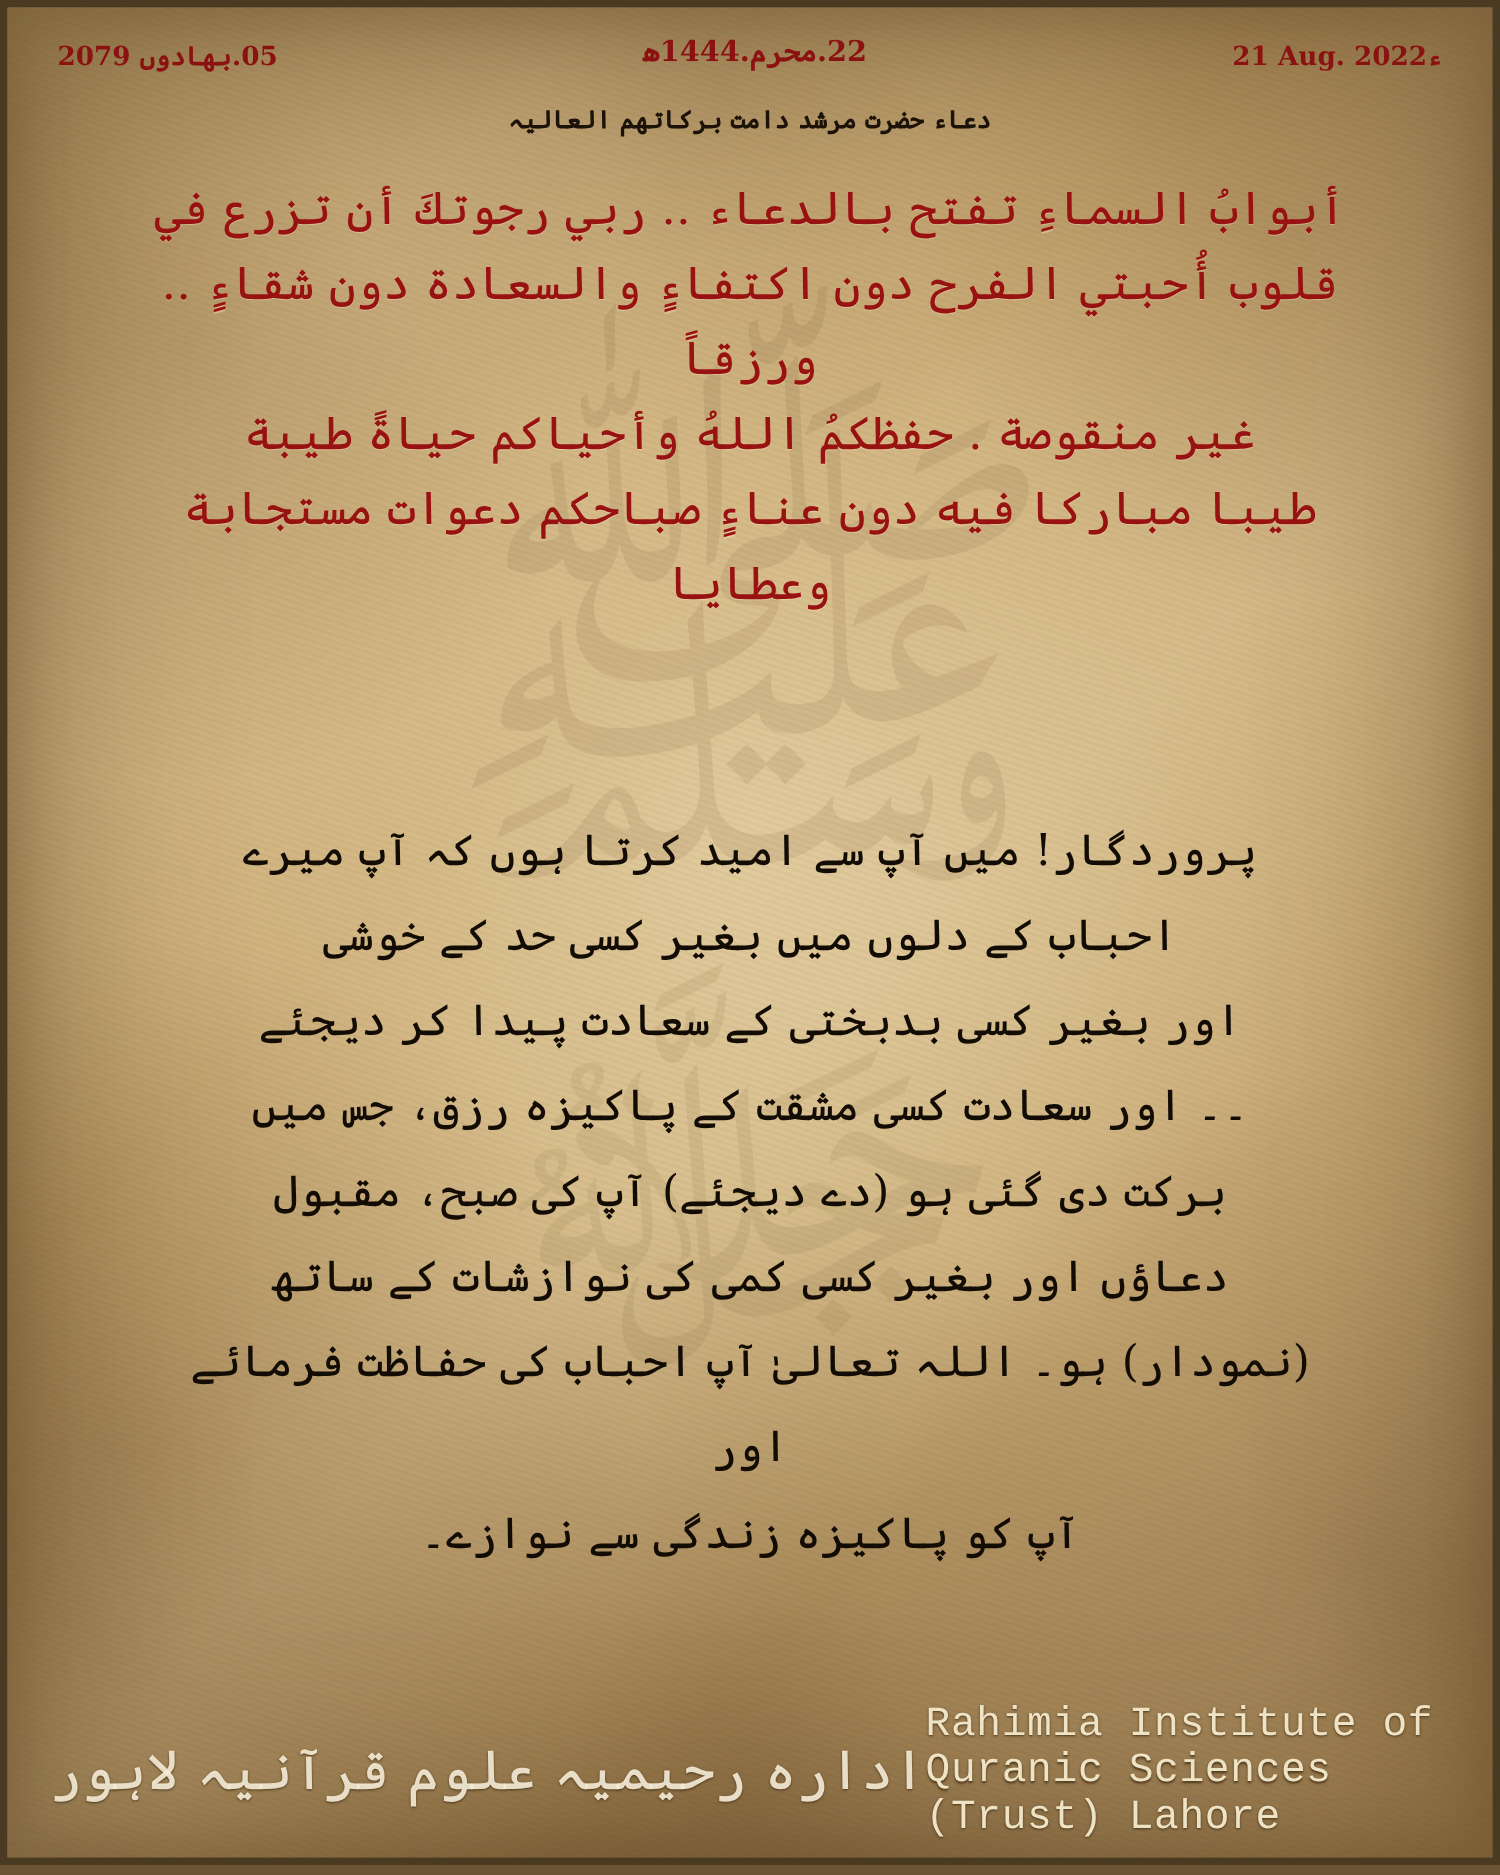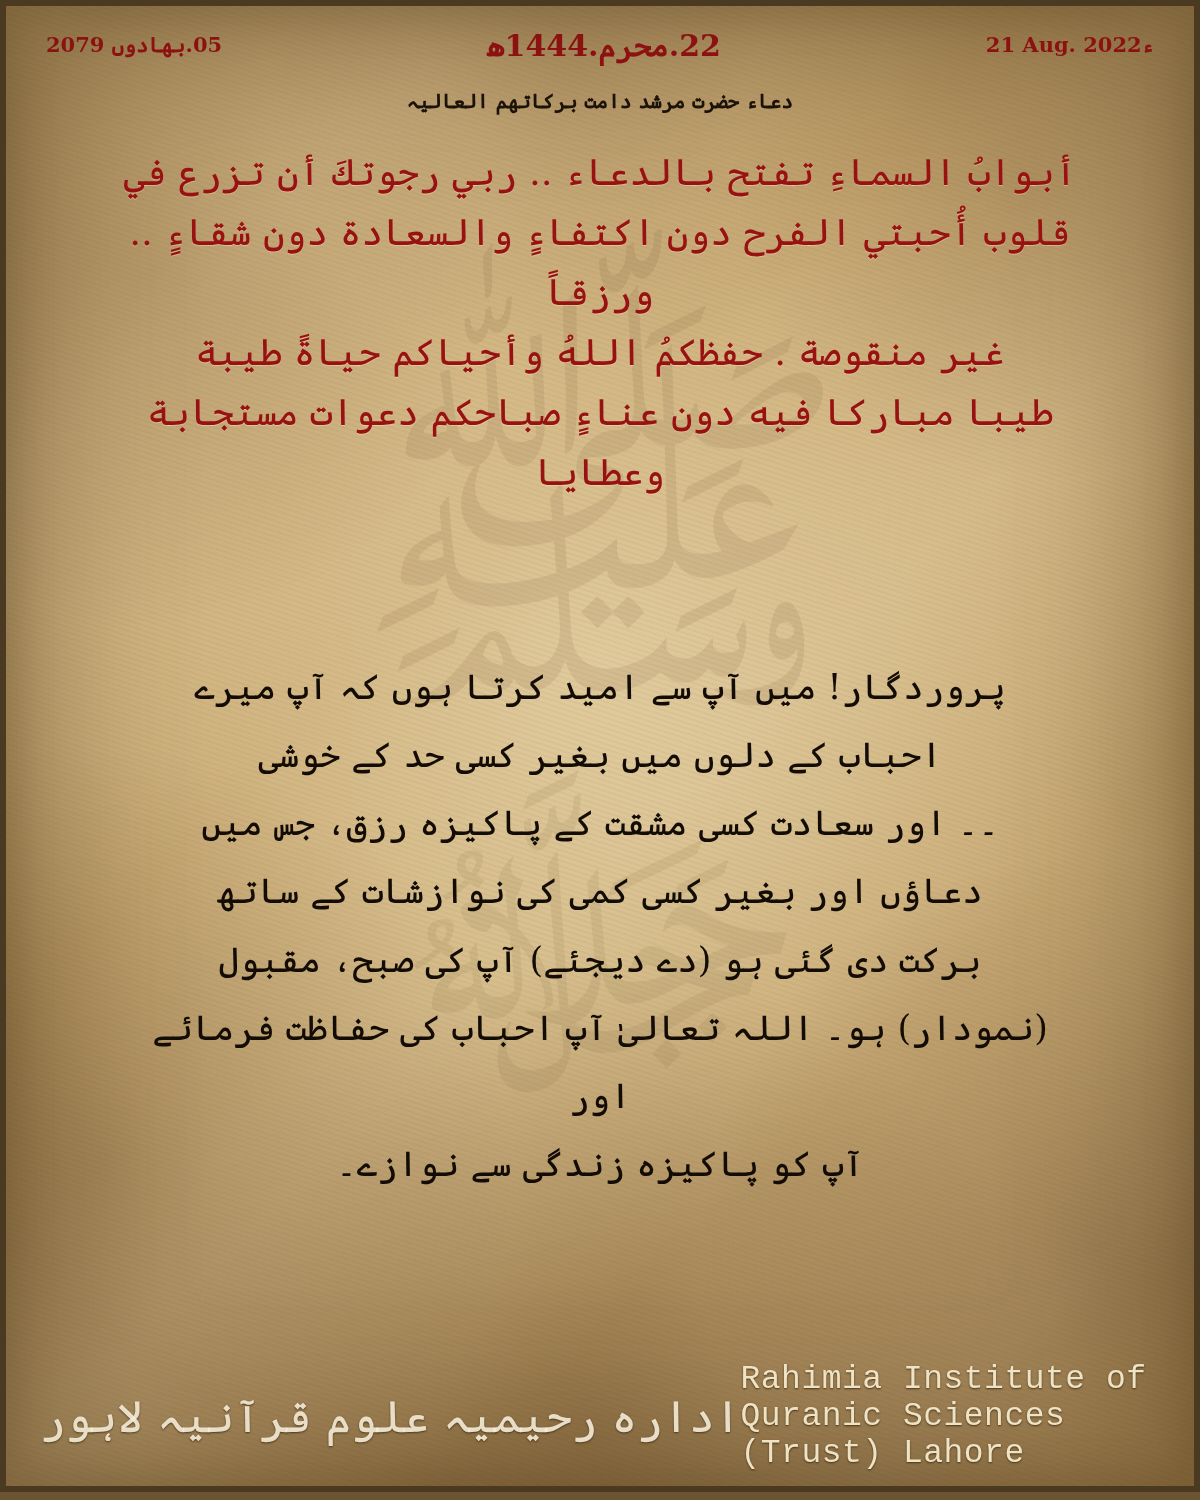"22.محرم.1444ھ" .hdr.center { font-size: 30px -> 23px }
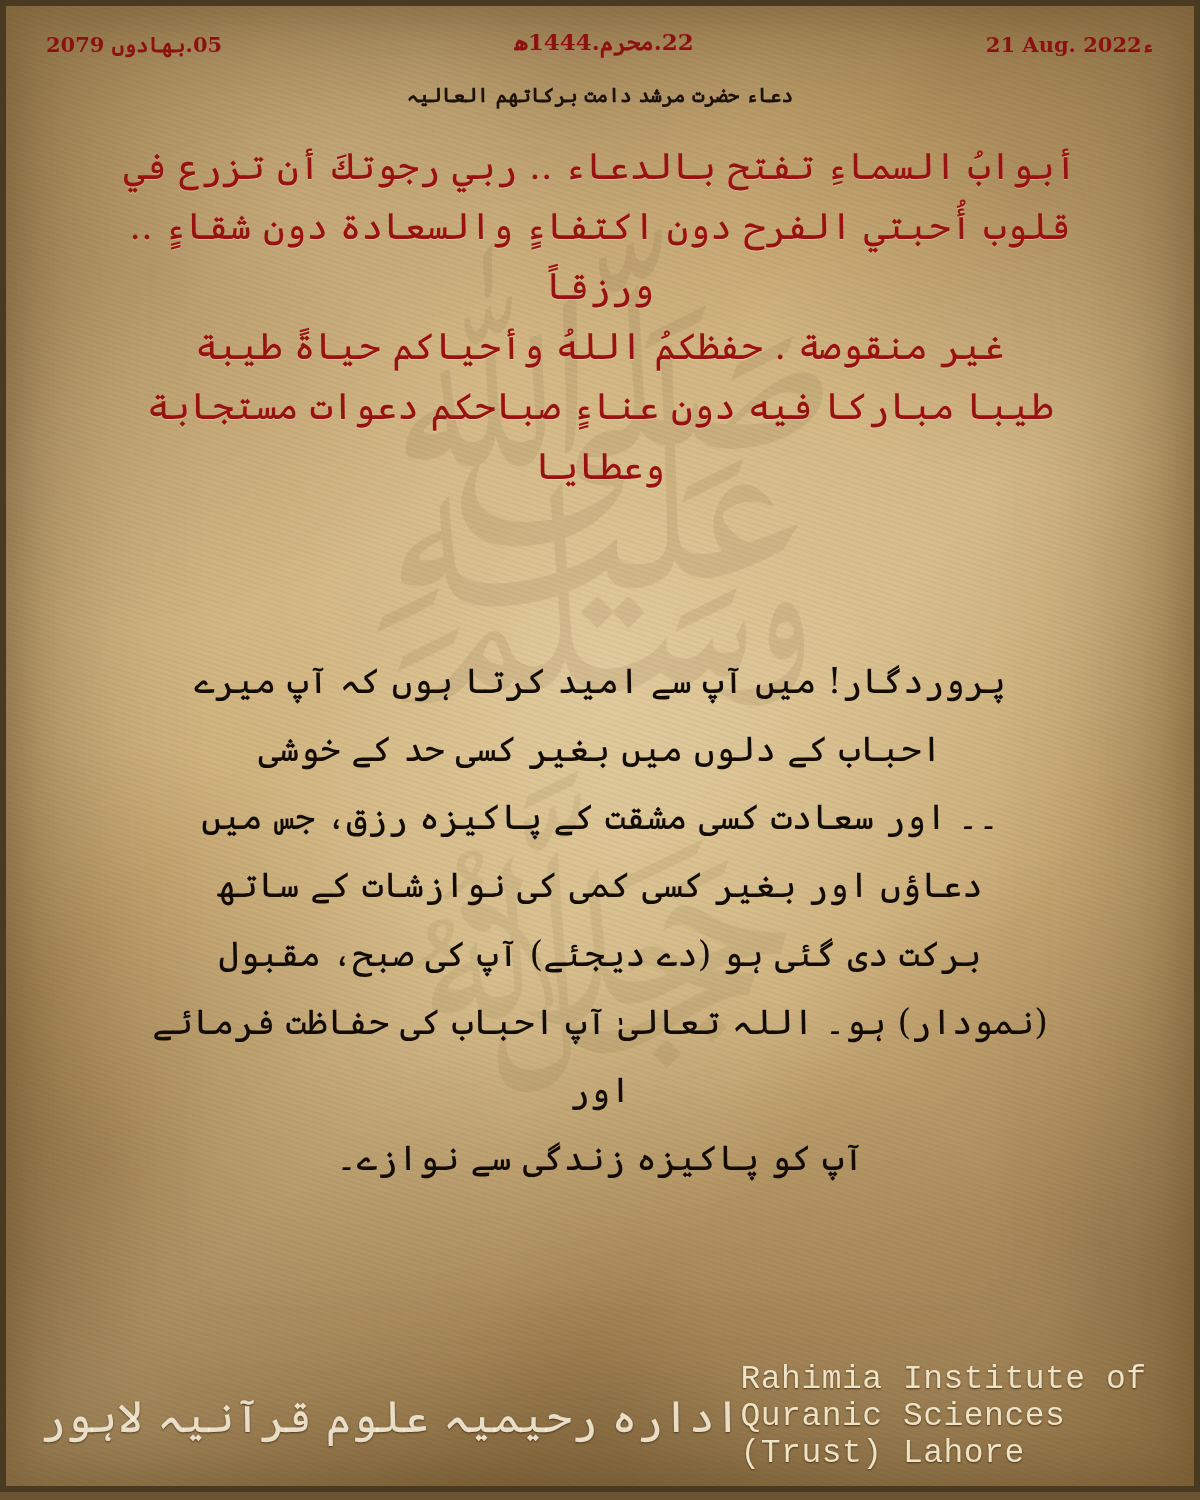"اور بغیر کسی بدبختی کے" span.ln { html: none -> <span>اور بغیر کسی بدبختی کے سعادت پیدا کر دیجئے</span> }
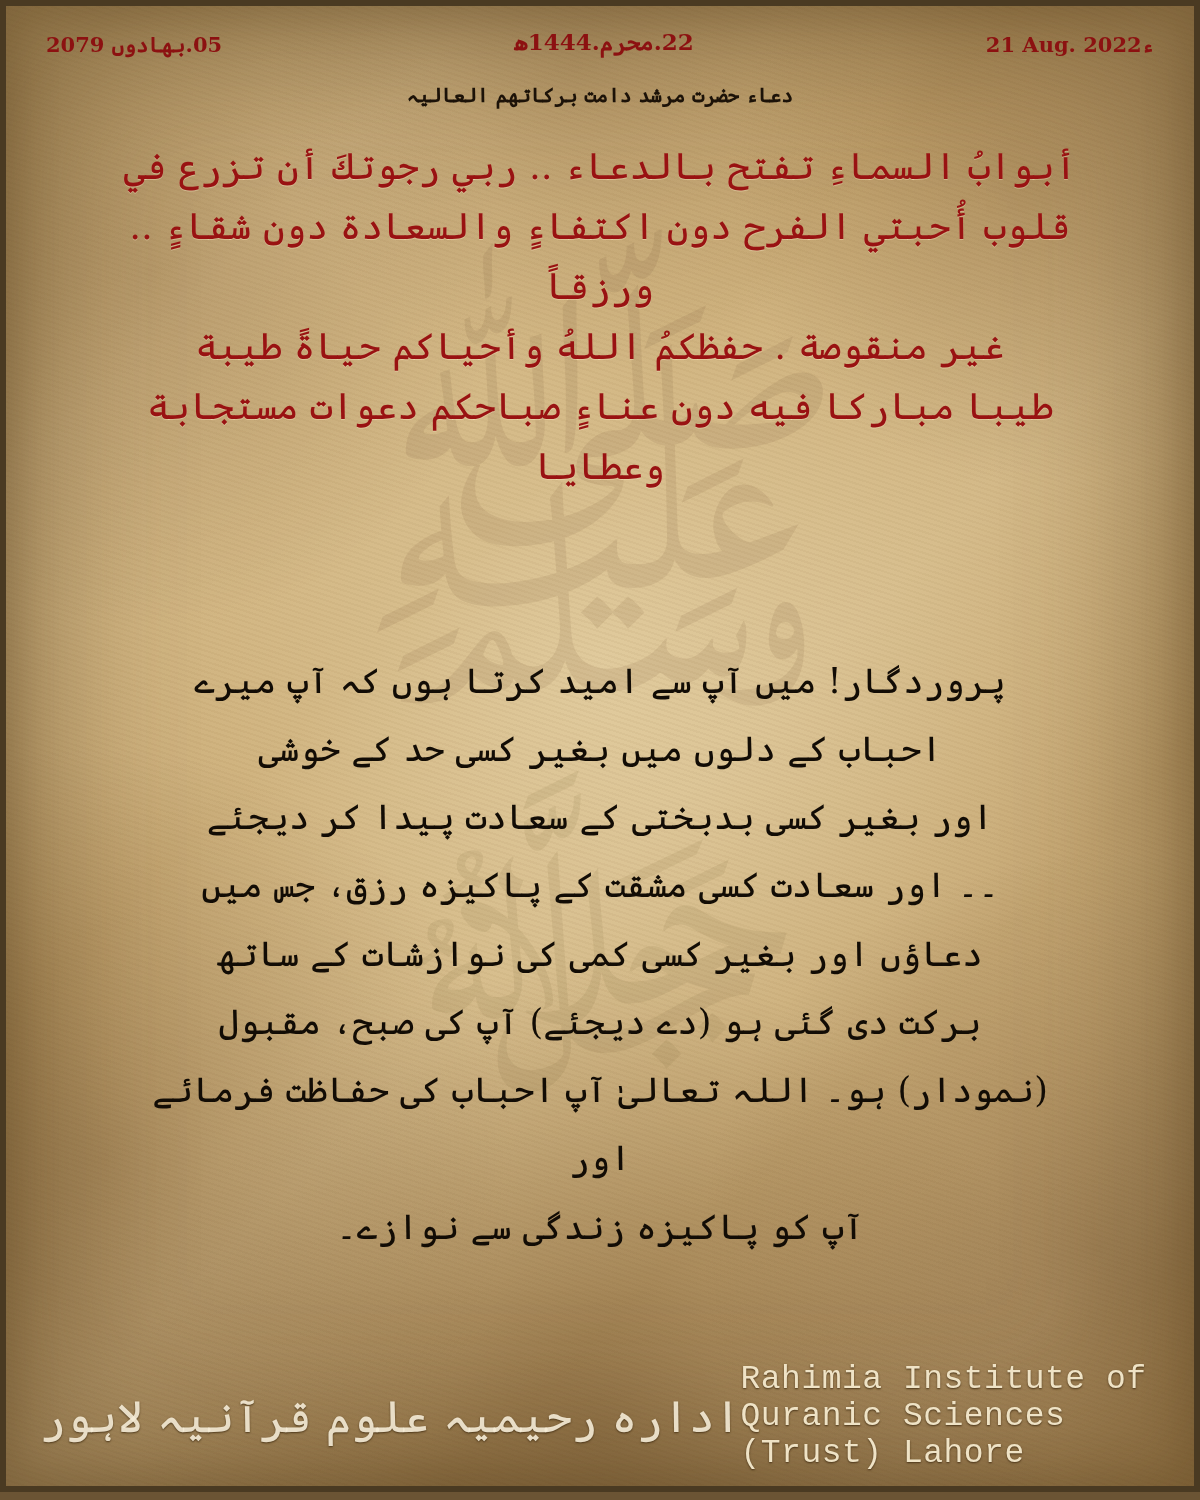"دعاؤں اور بغیر کسی کمی" span.ln { order: before "برکت دی گئی ہو (دے" -> after "برکت دی گئی ہو (دے" }
